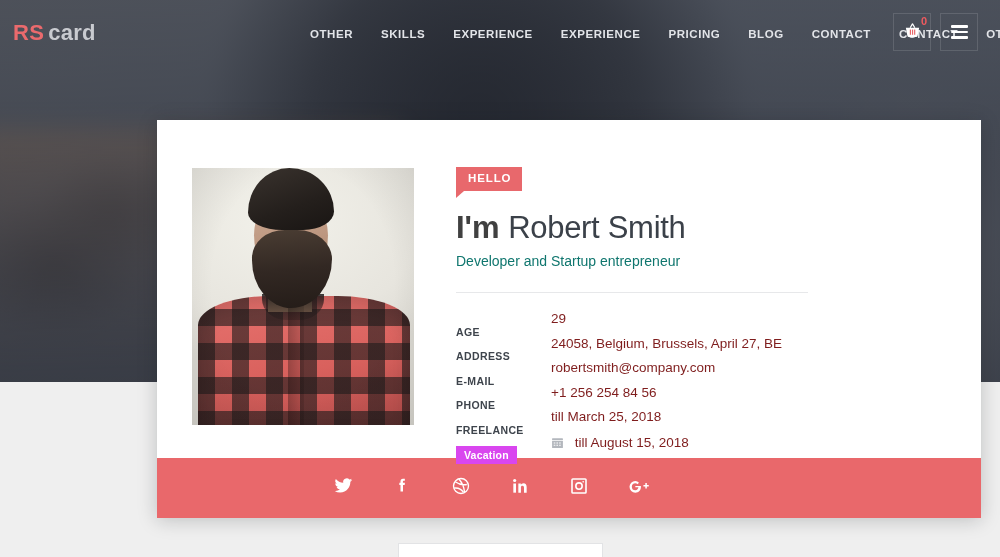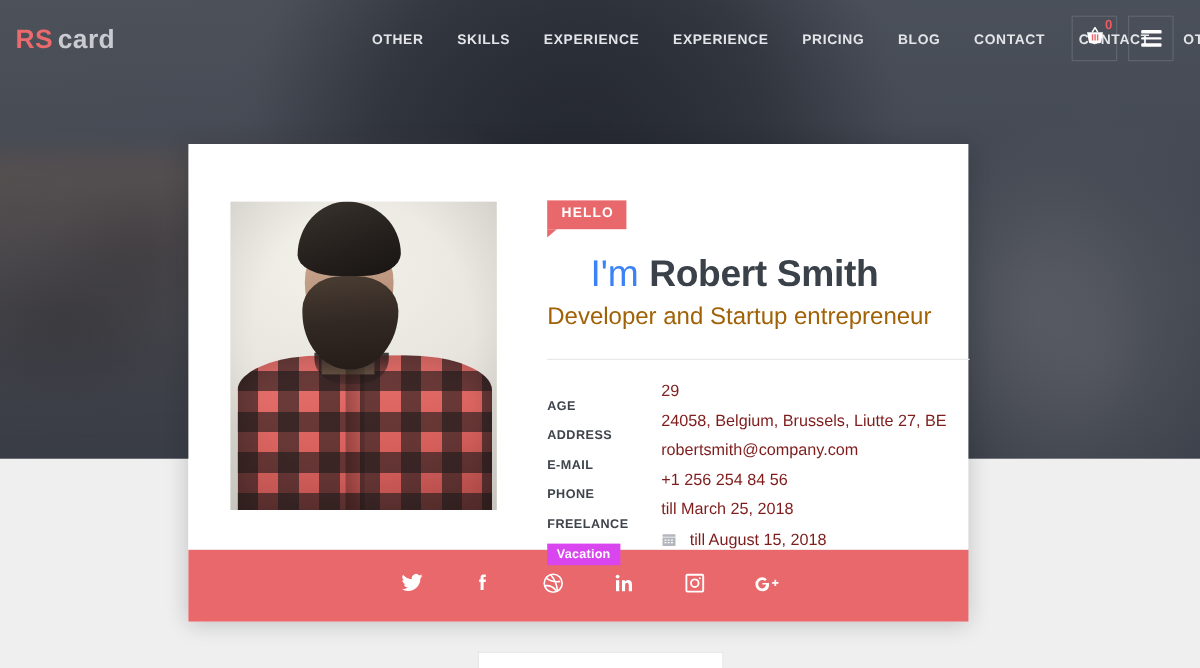"HELLO" .card-wrap { width: 650px -> 824px }
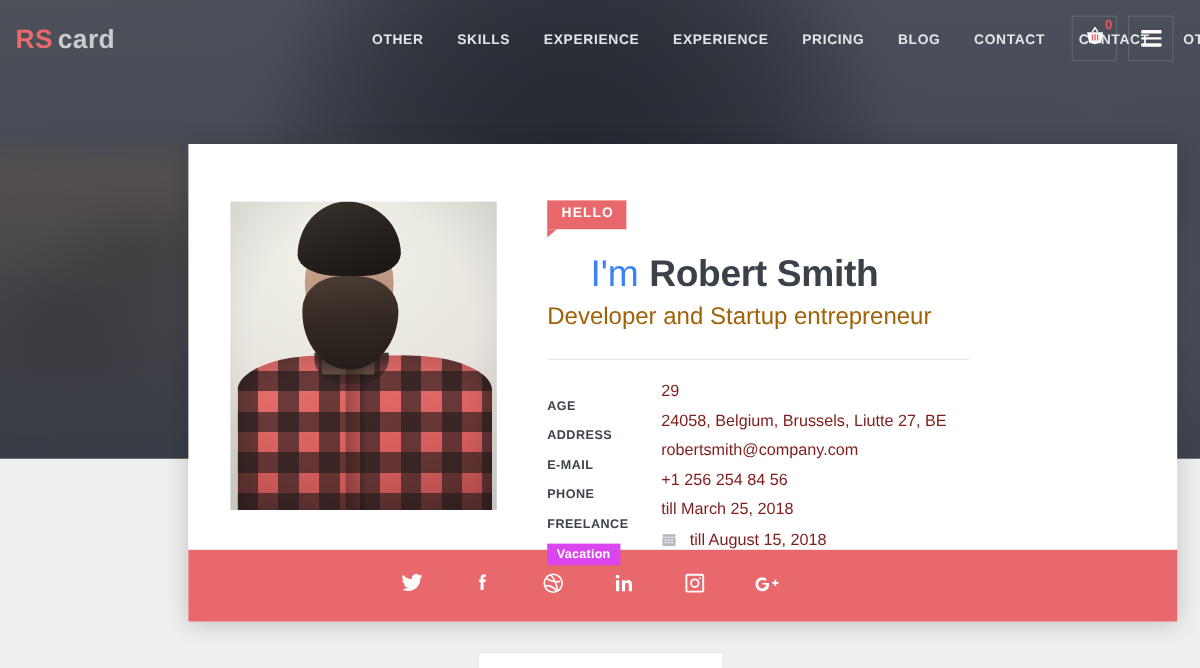"I'm" .title .im { color: #3b82f6 -> #404040; font-weight: normal -> bold; margin-left: 36px -> none }
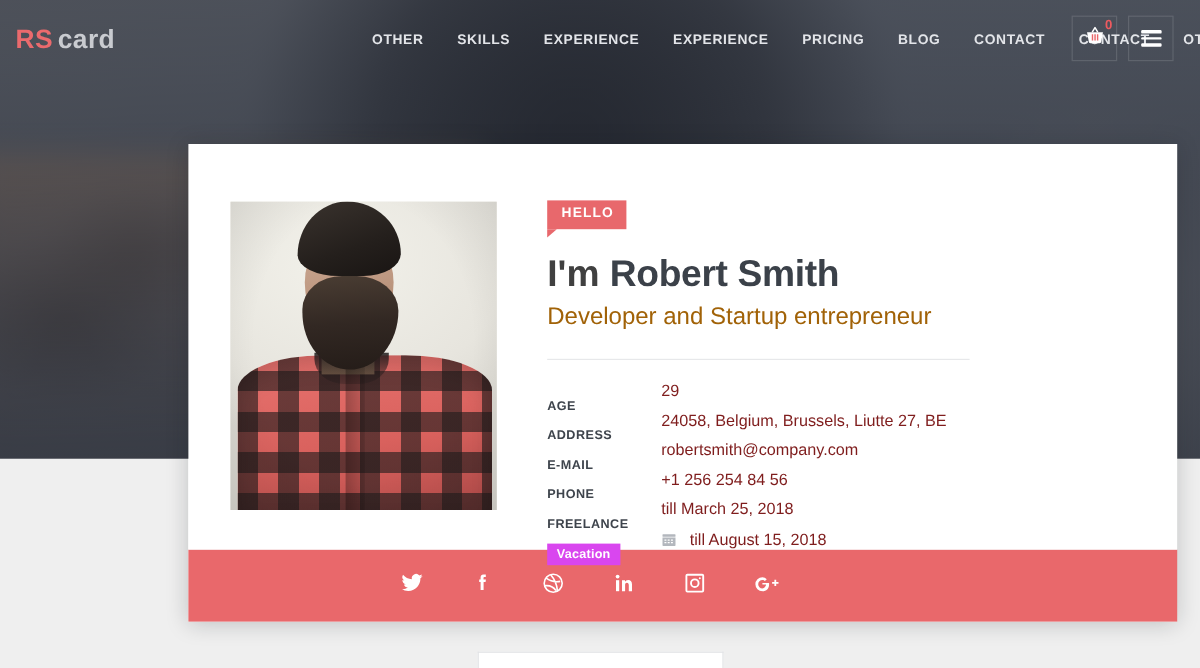"Robert Smith" .title .name { font-weight: bold -> normal }
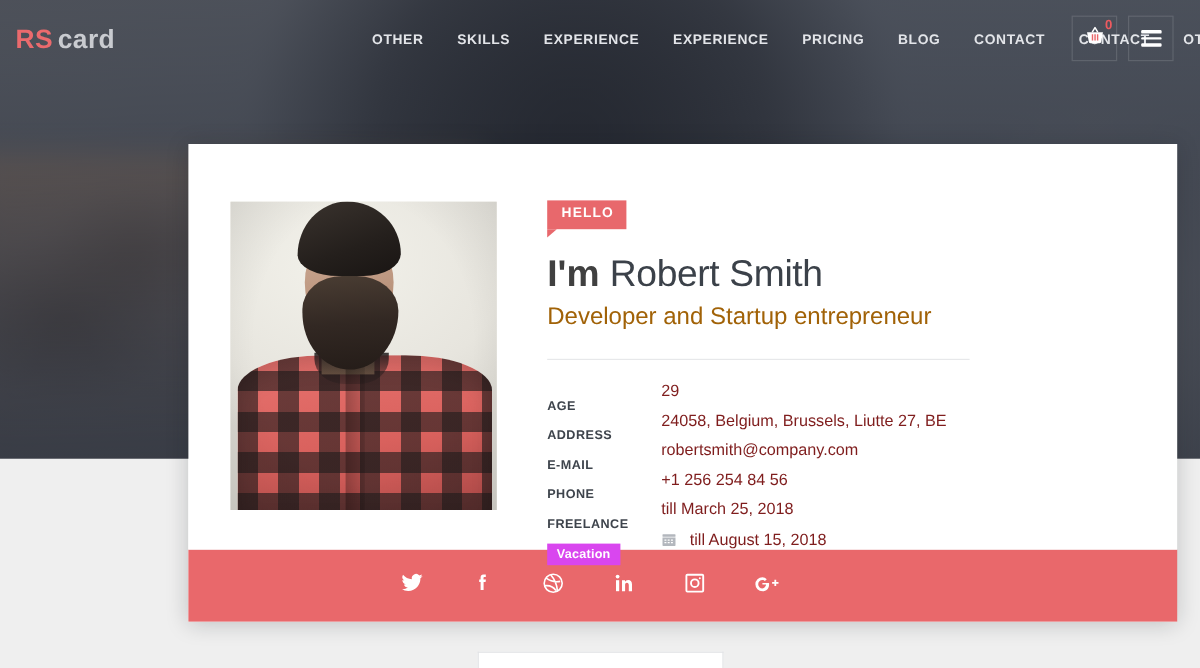"Developer and Startup entrepreneur" .subtitle { color: #a16207 -> #0f766e; font-size: 20px -> 14px }
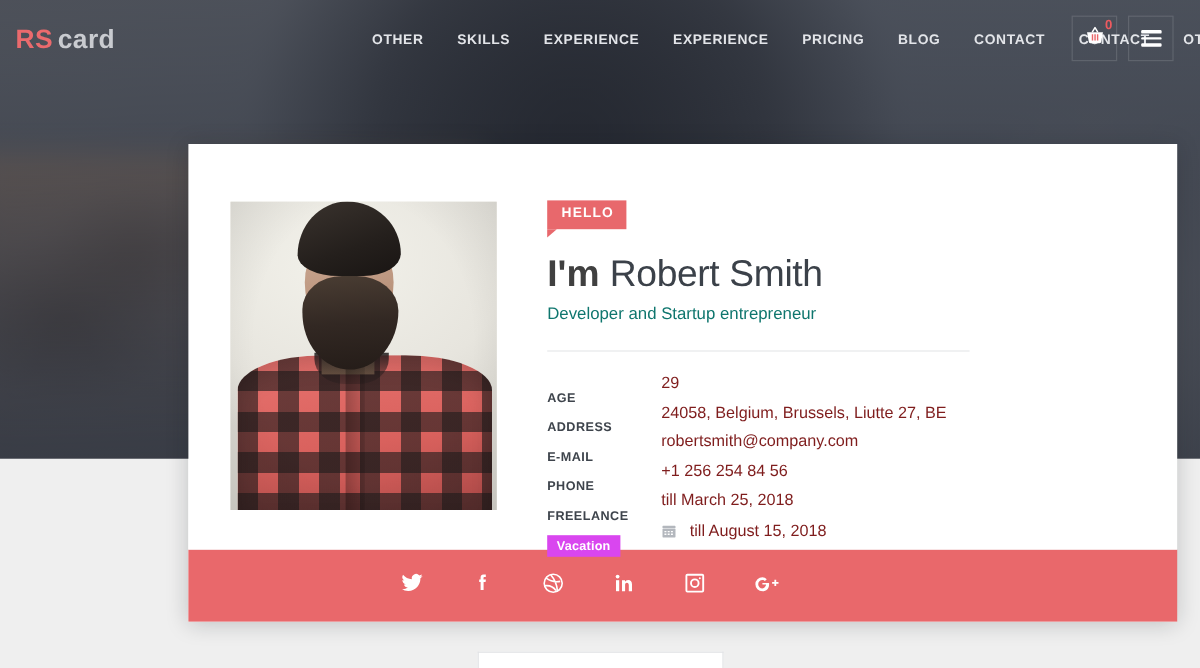"24058, Belgium, Brussels, Liutte 27," div.row-value { text: Liutte -> April }
